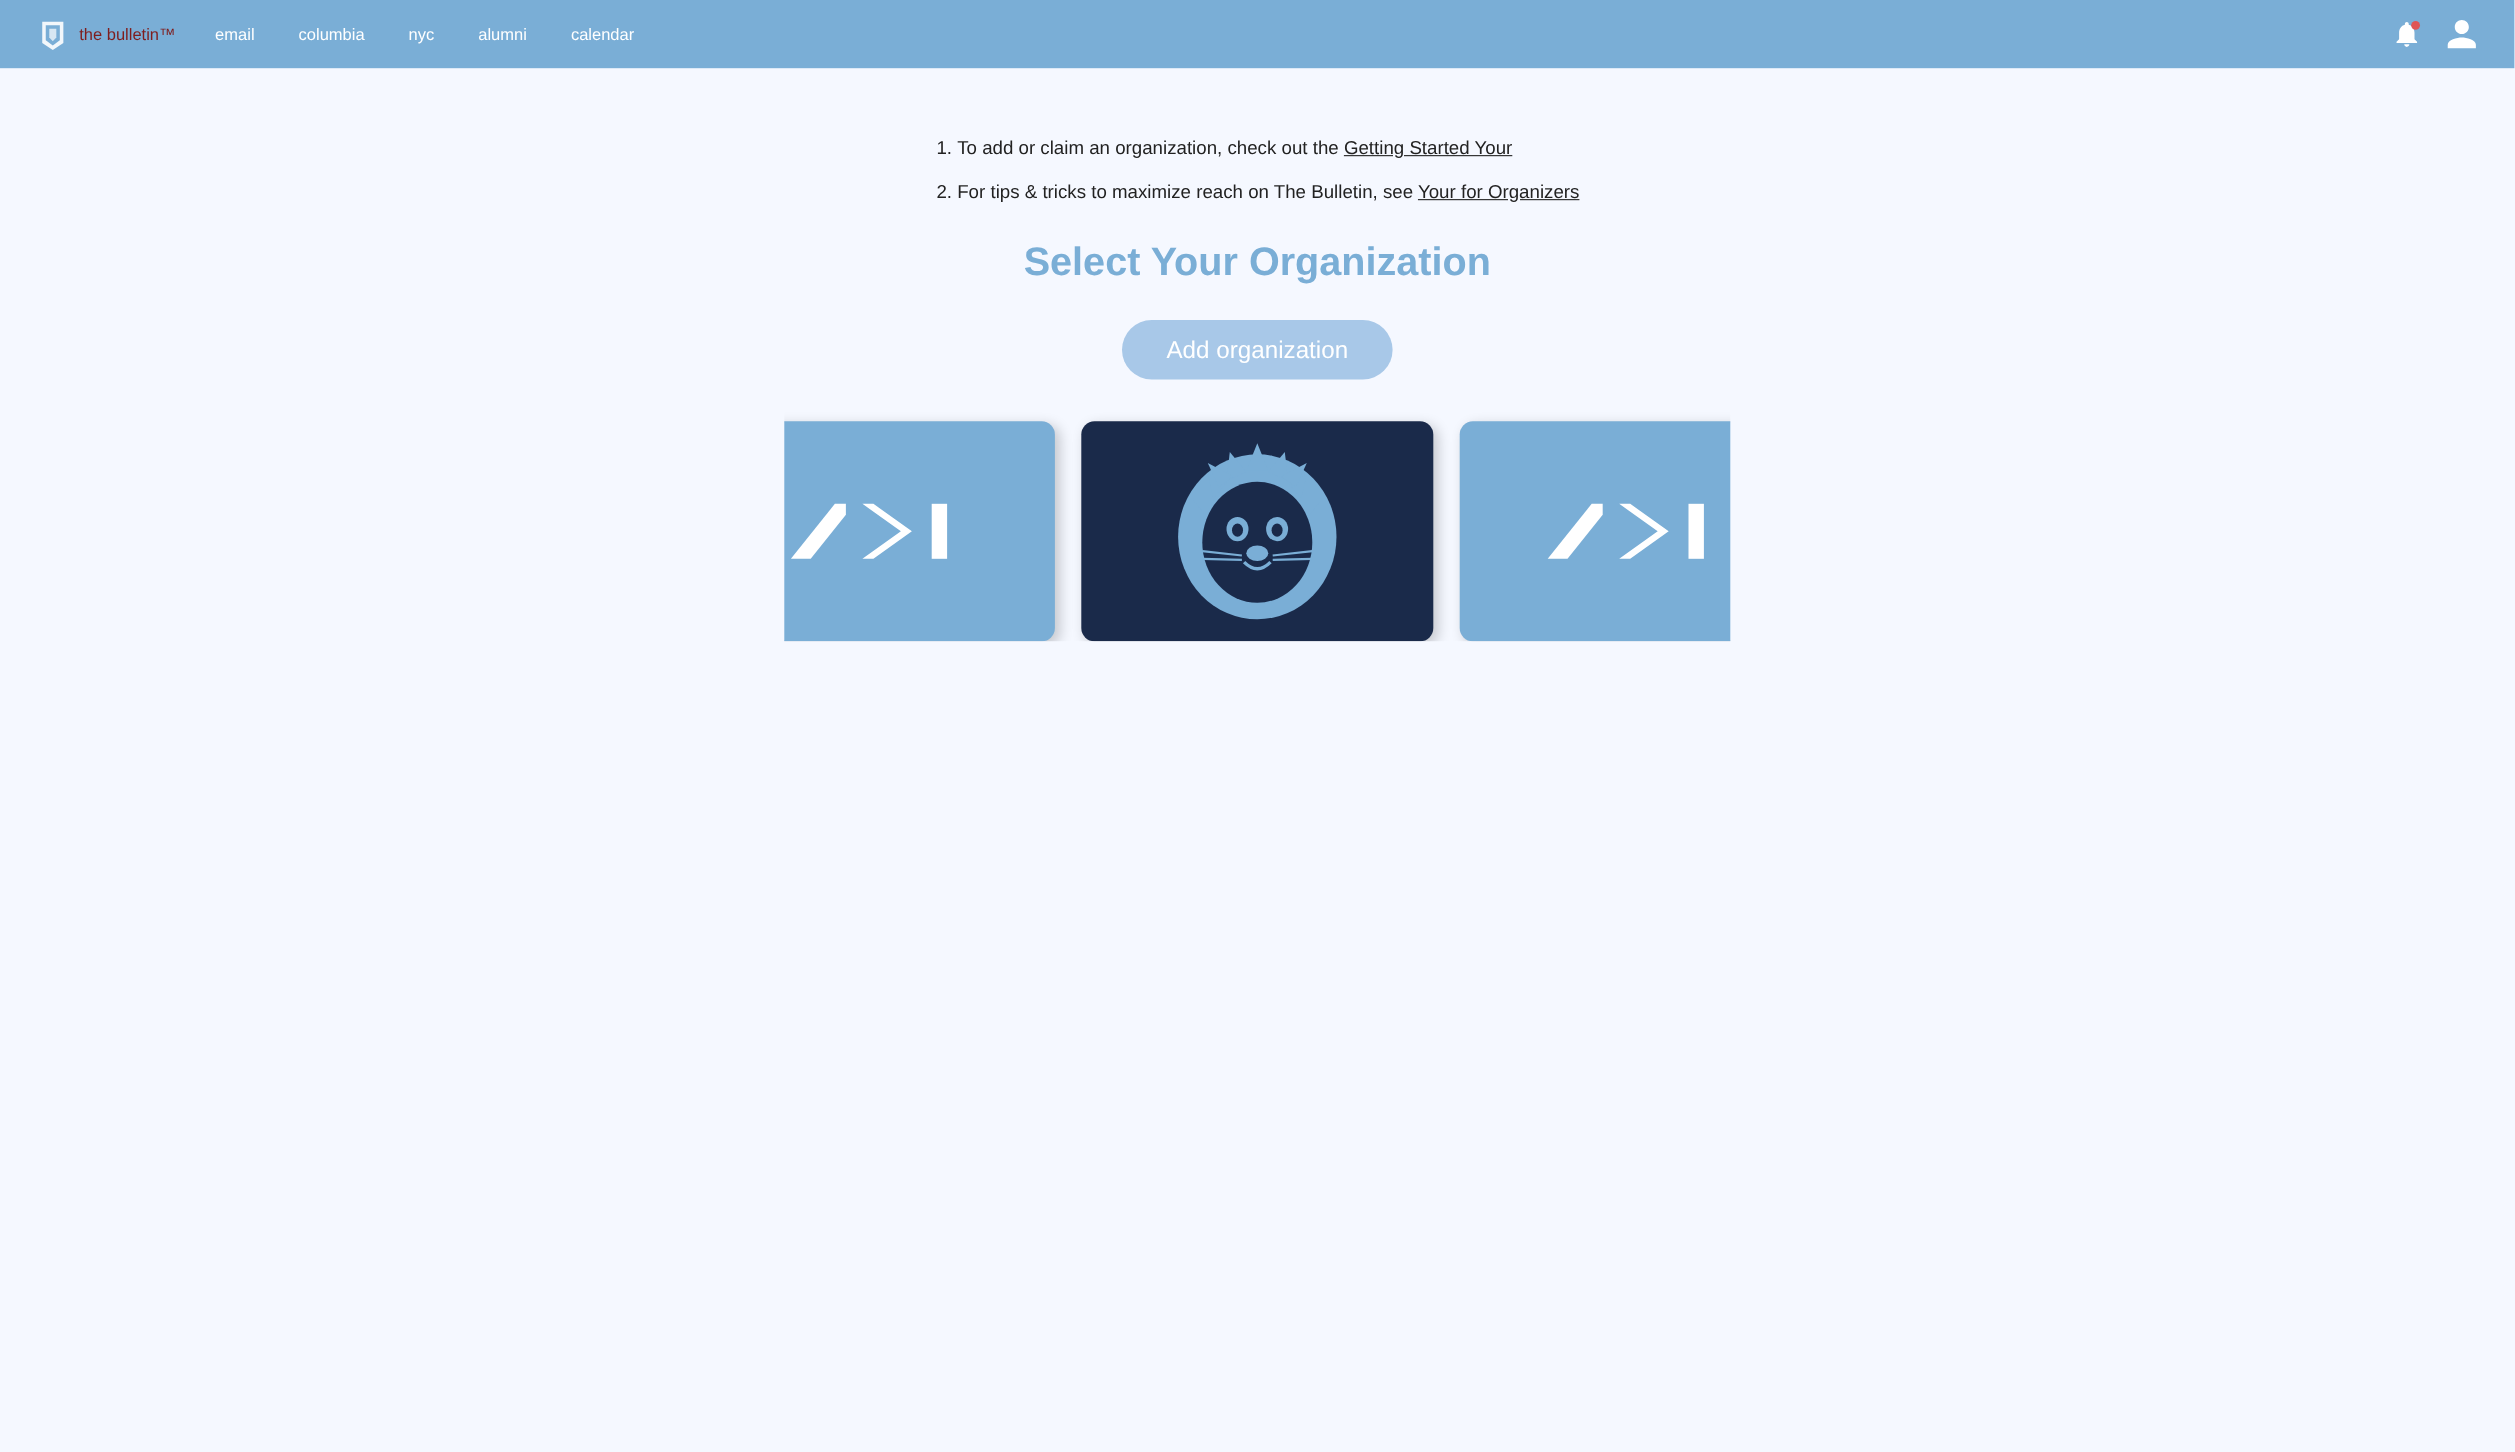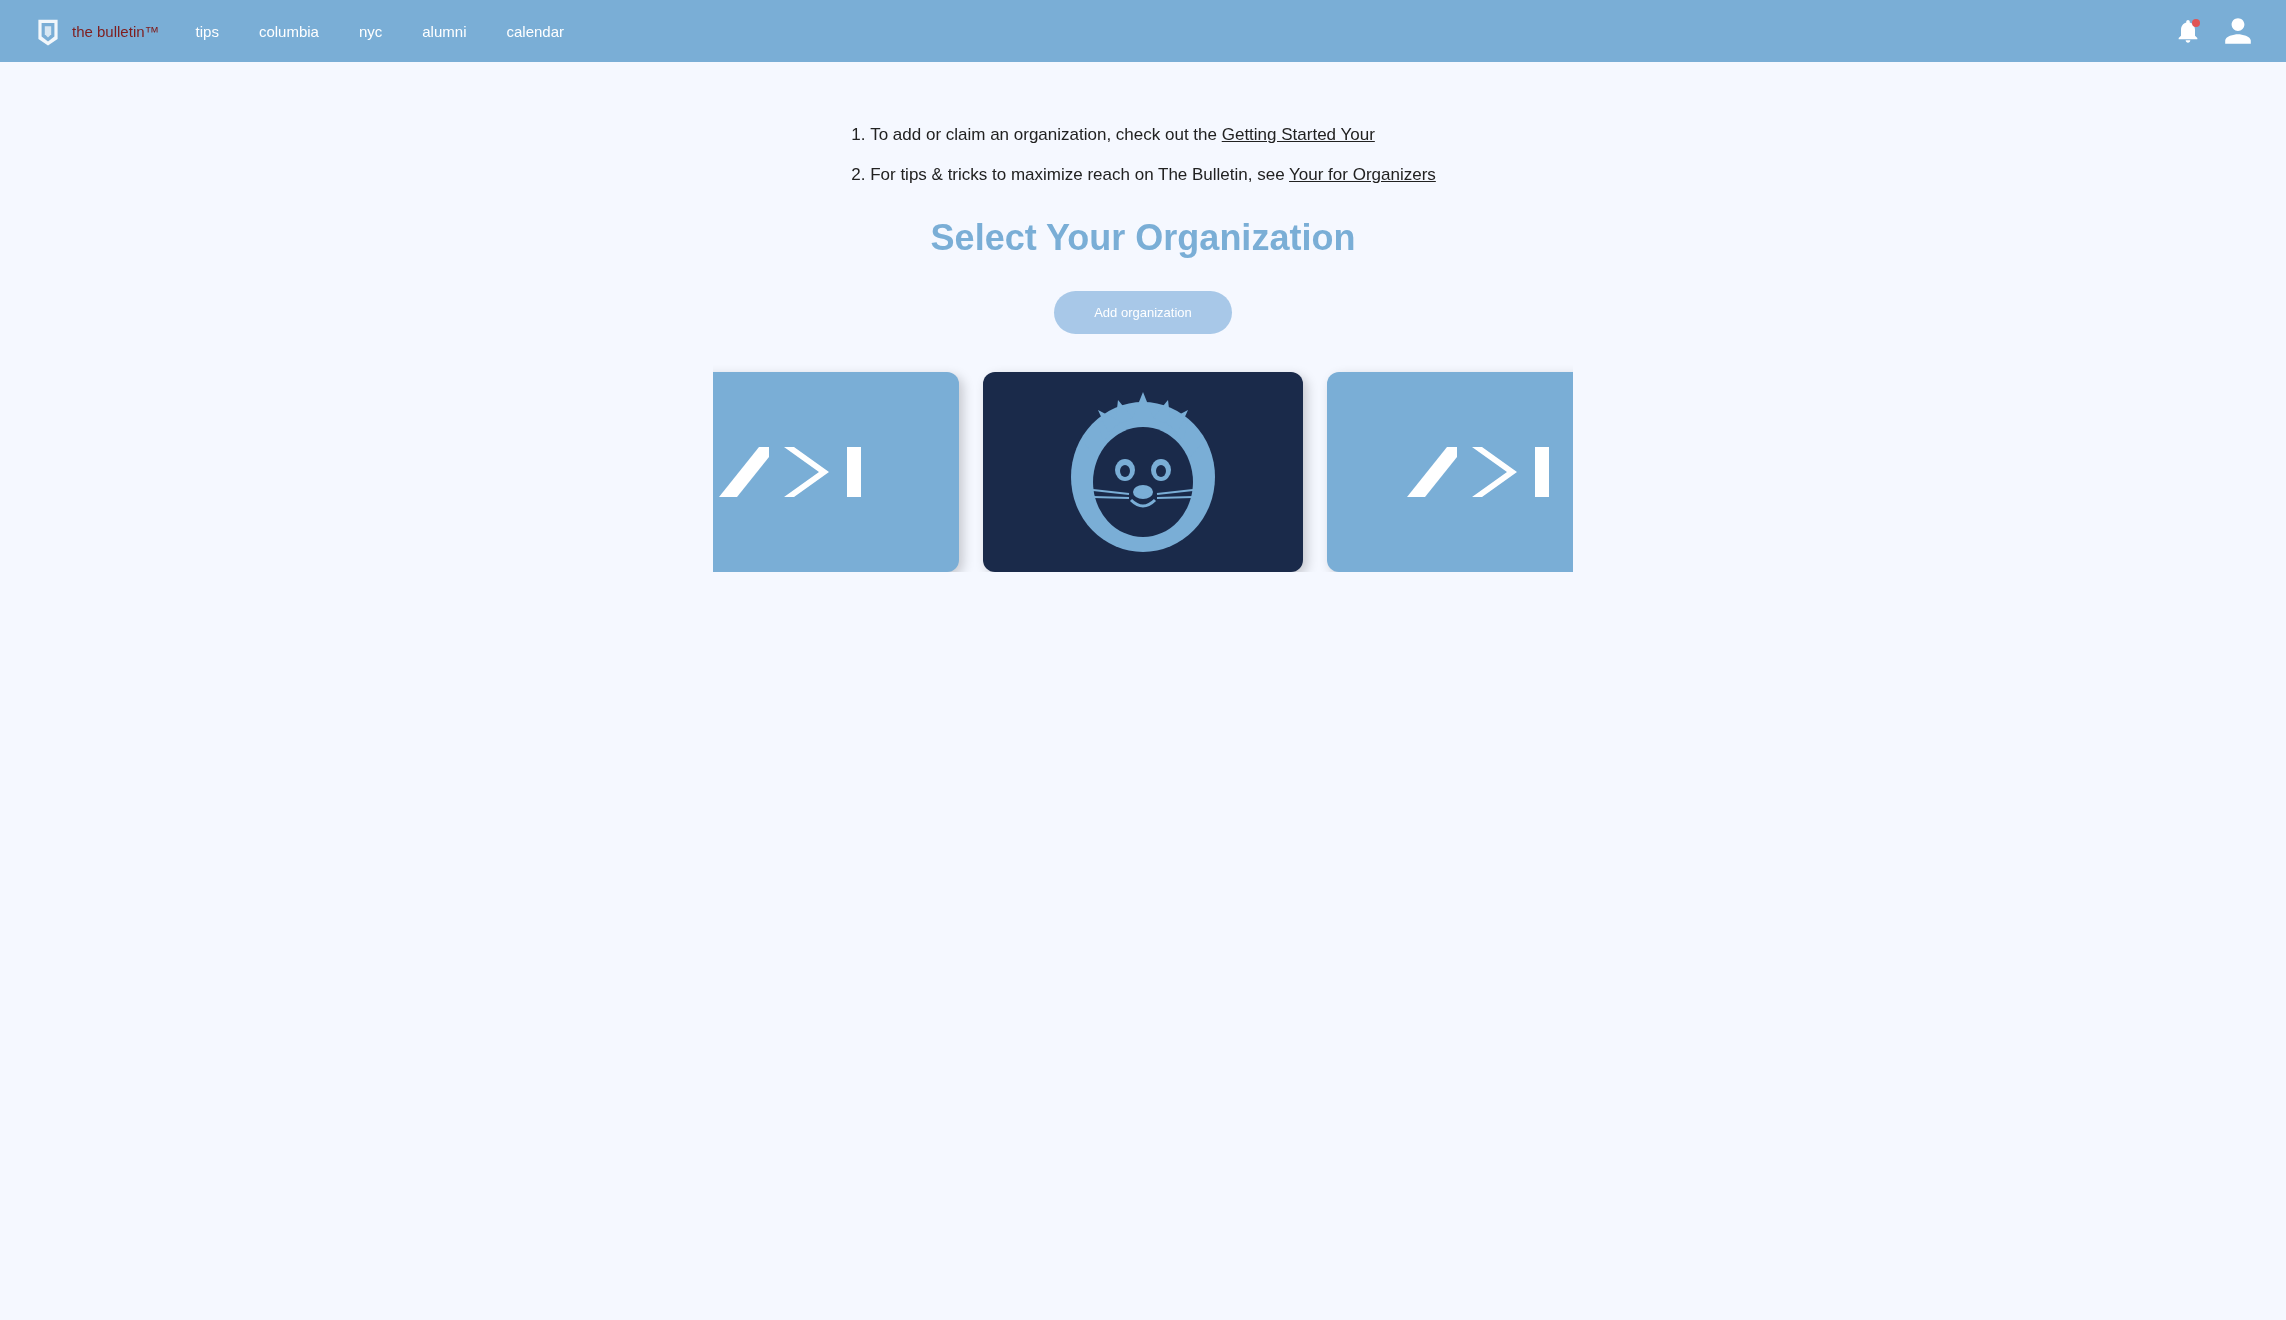"tips" a.nav-link { text: tips -> email }
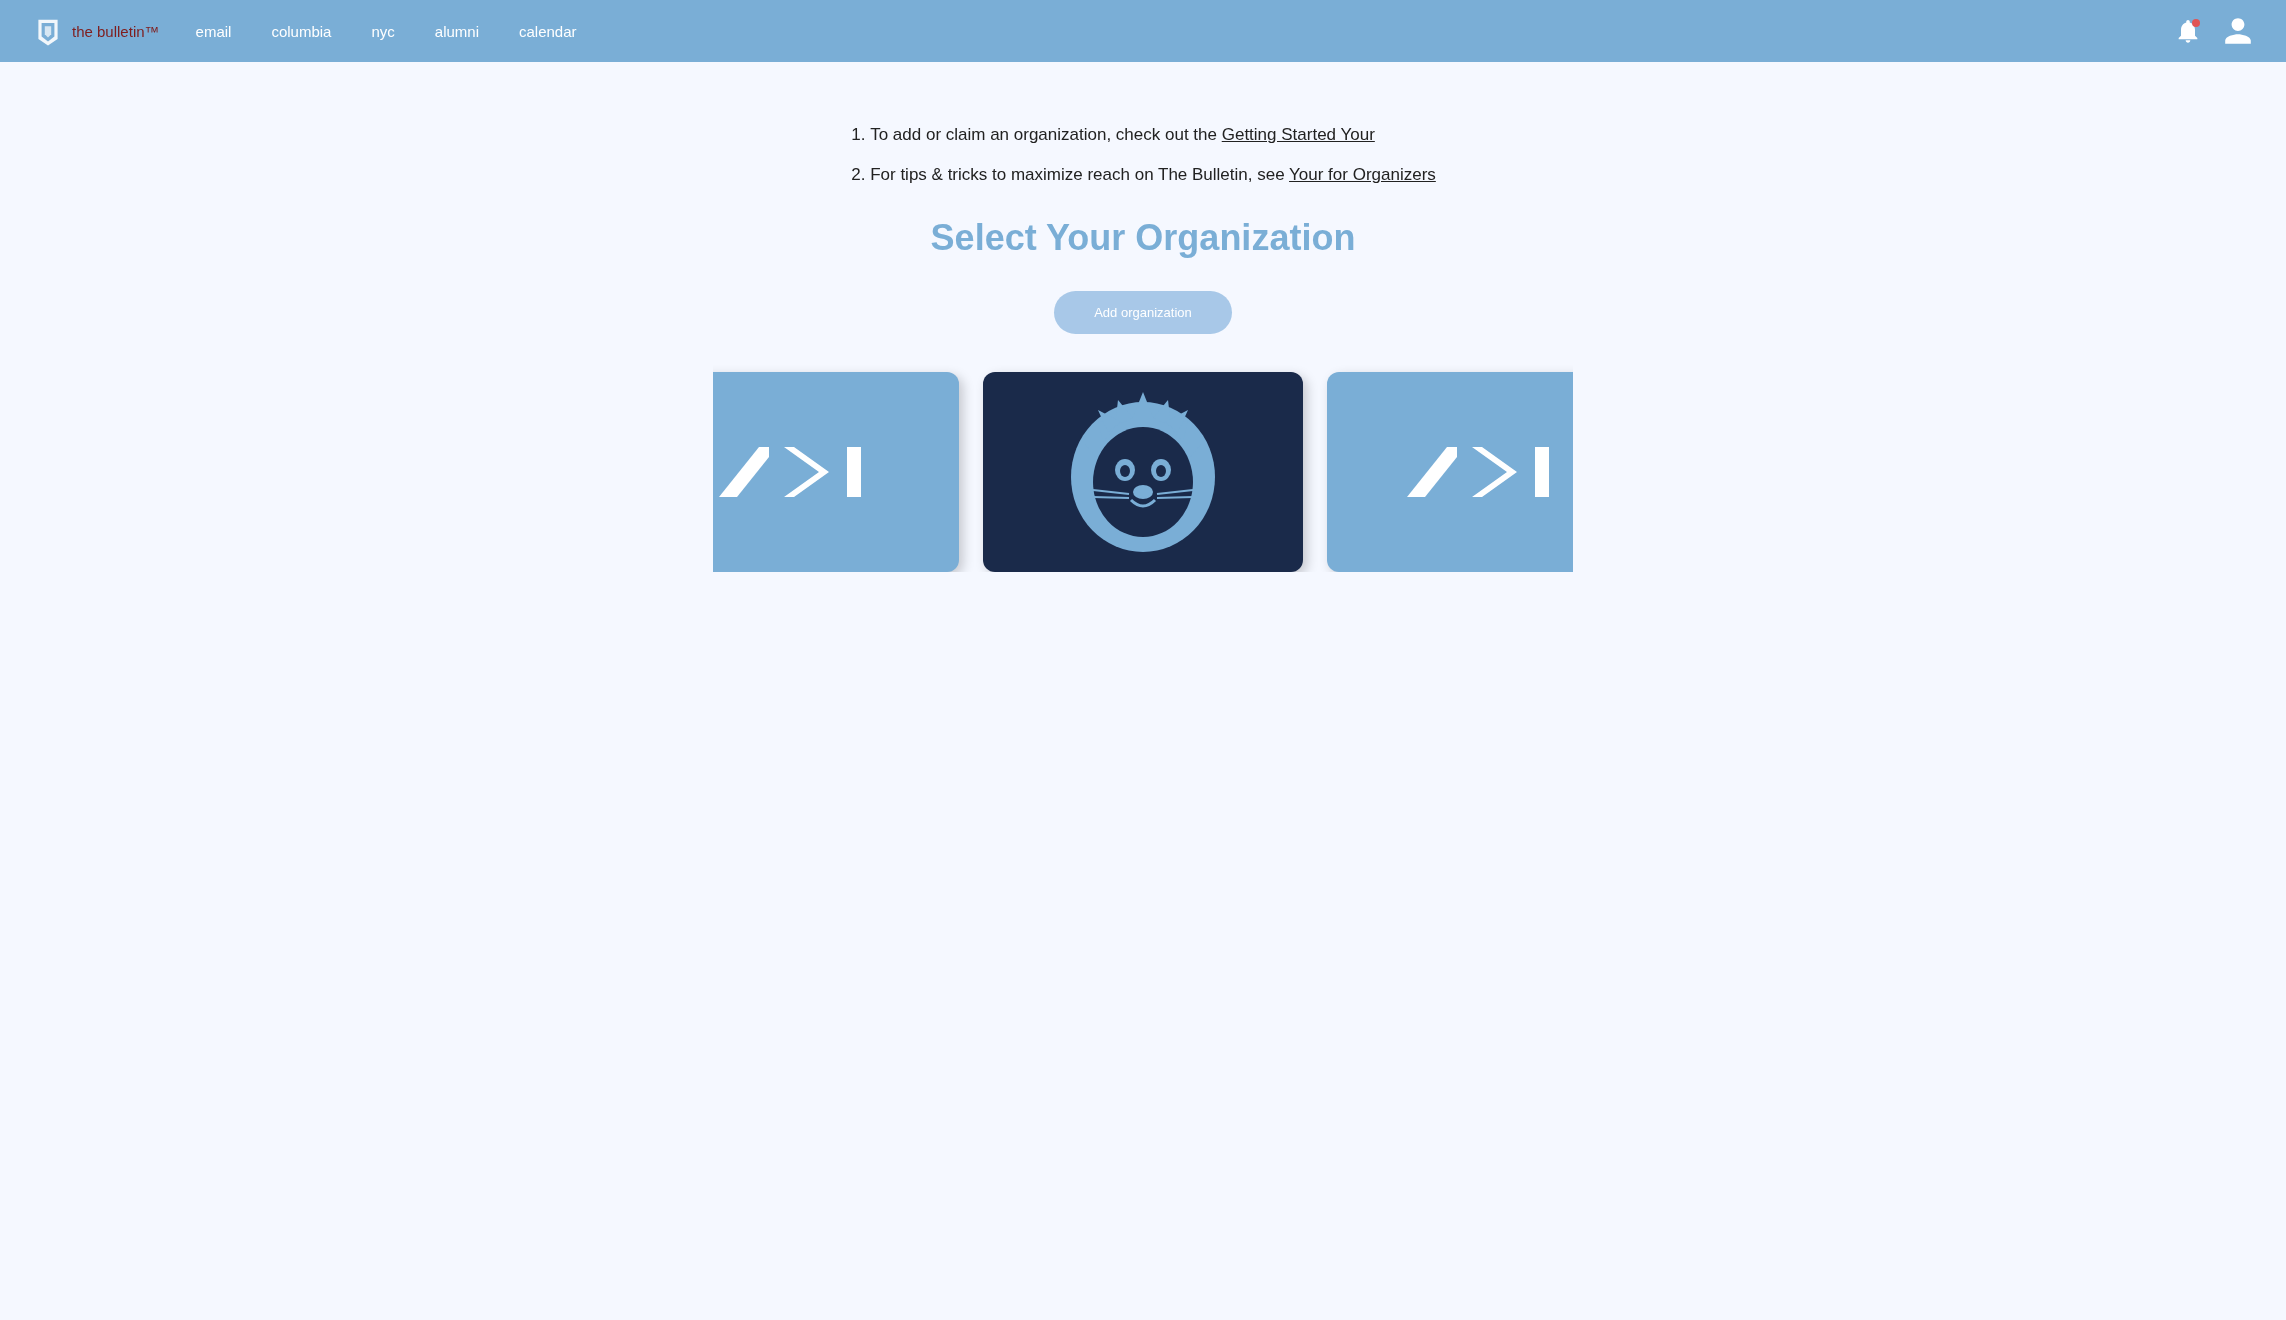"Add organization" .add-org-btn { font-size: 13px -> 22px }
